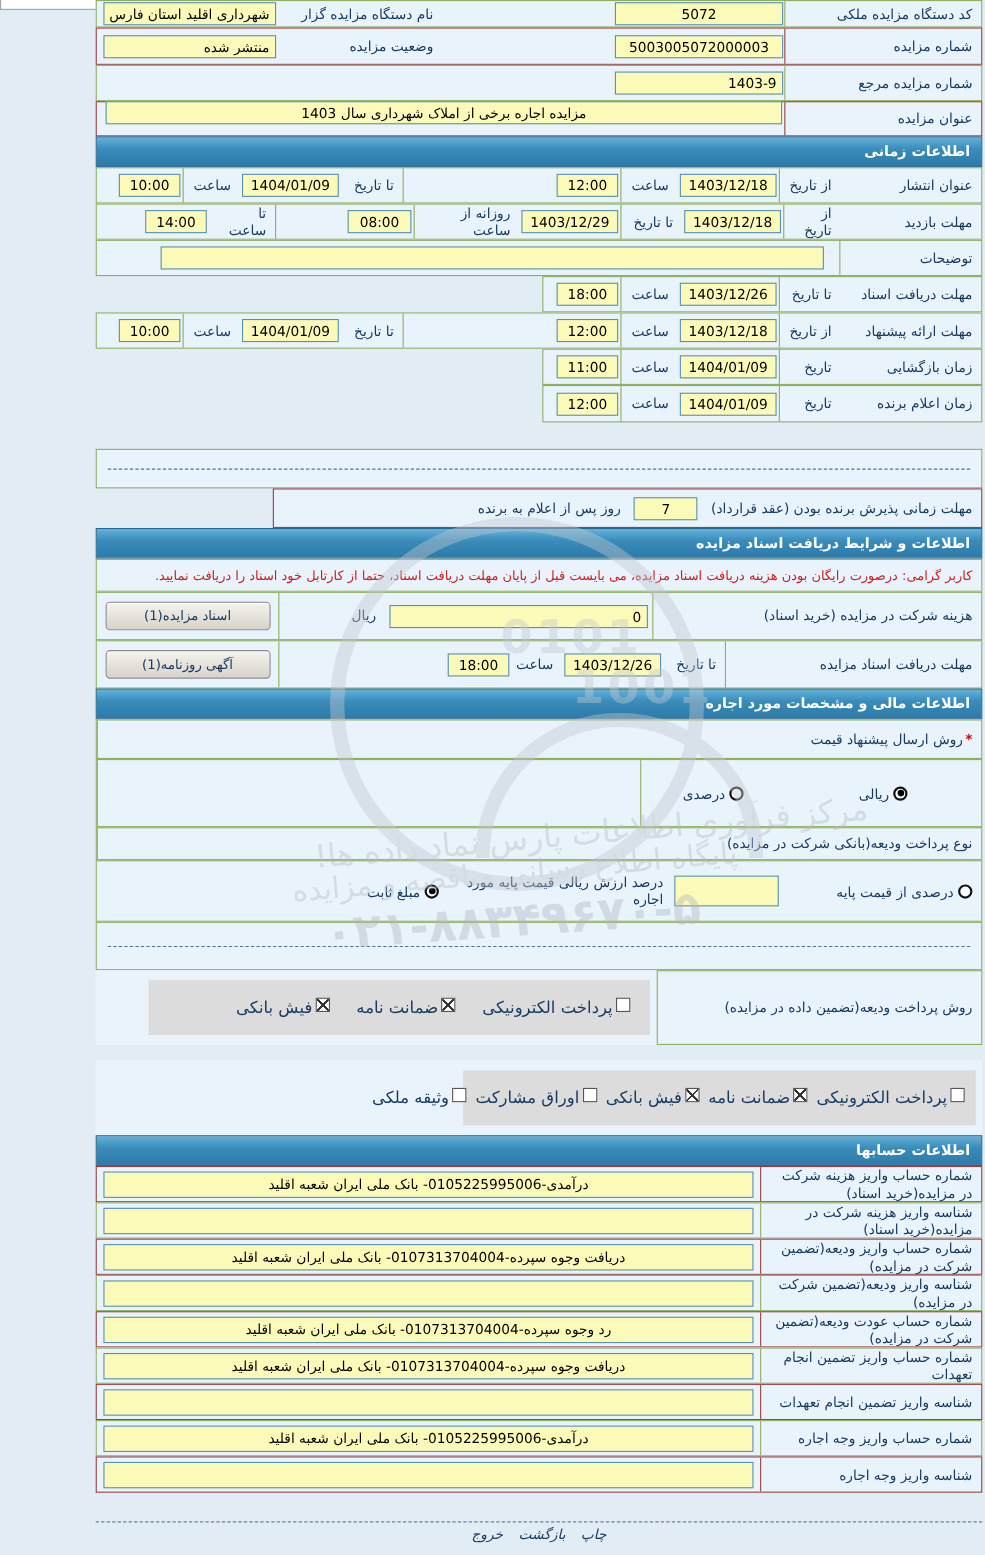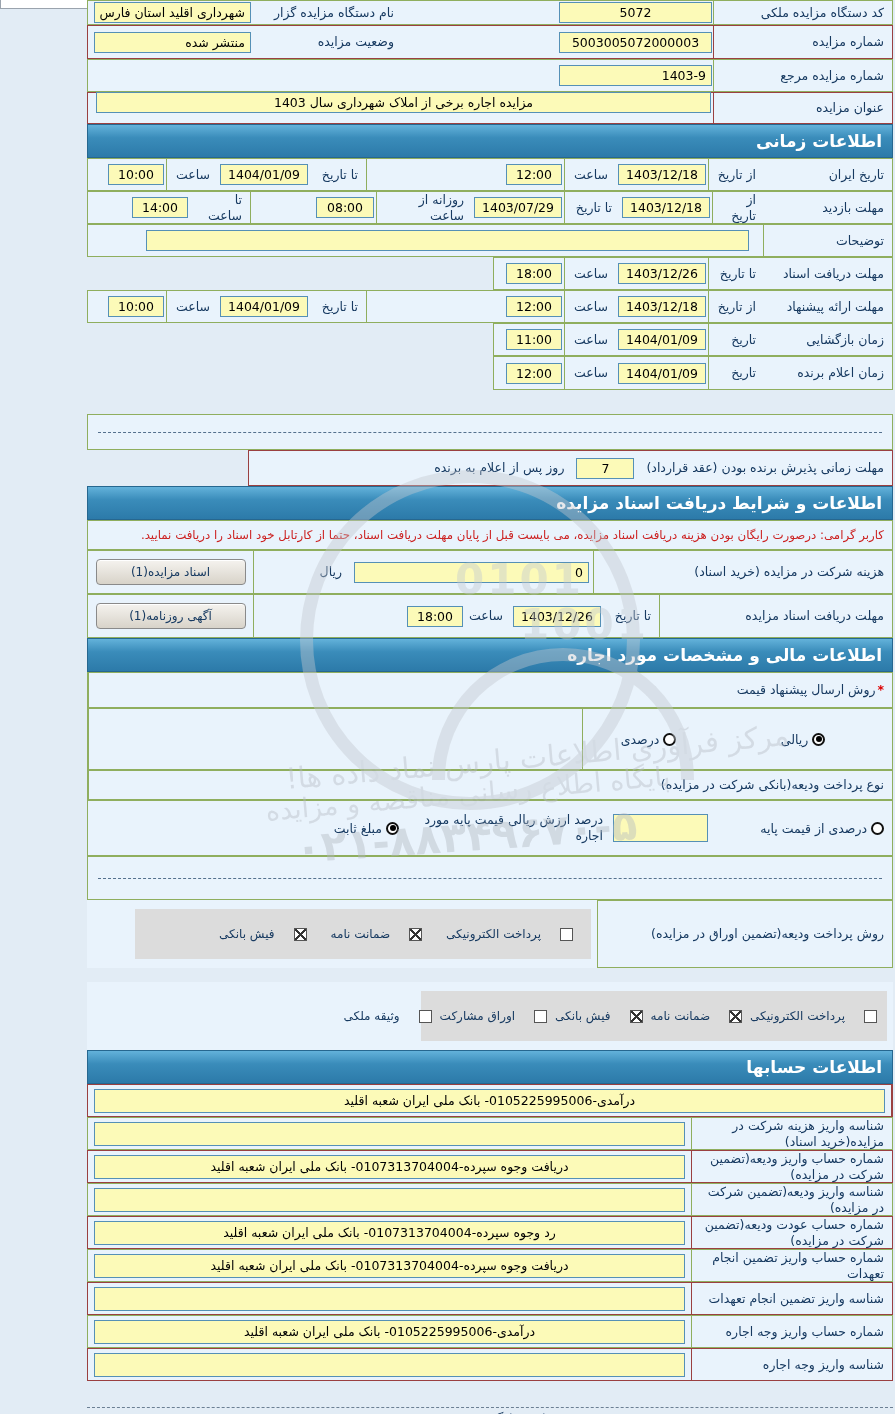"اطلاعات زمانی" .sec { font-size: 17px -> 13px; padding: 16px 10px -> 4px 10px }
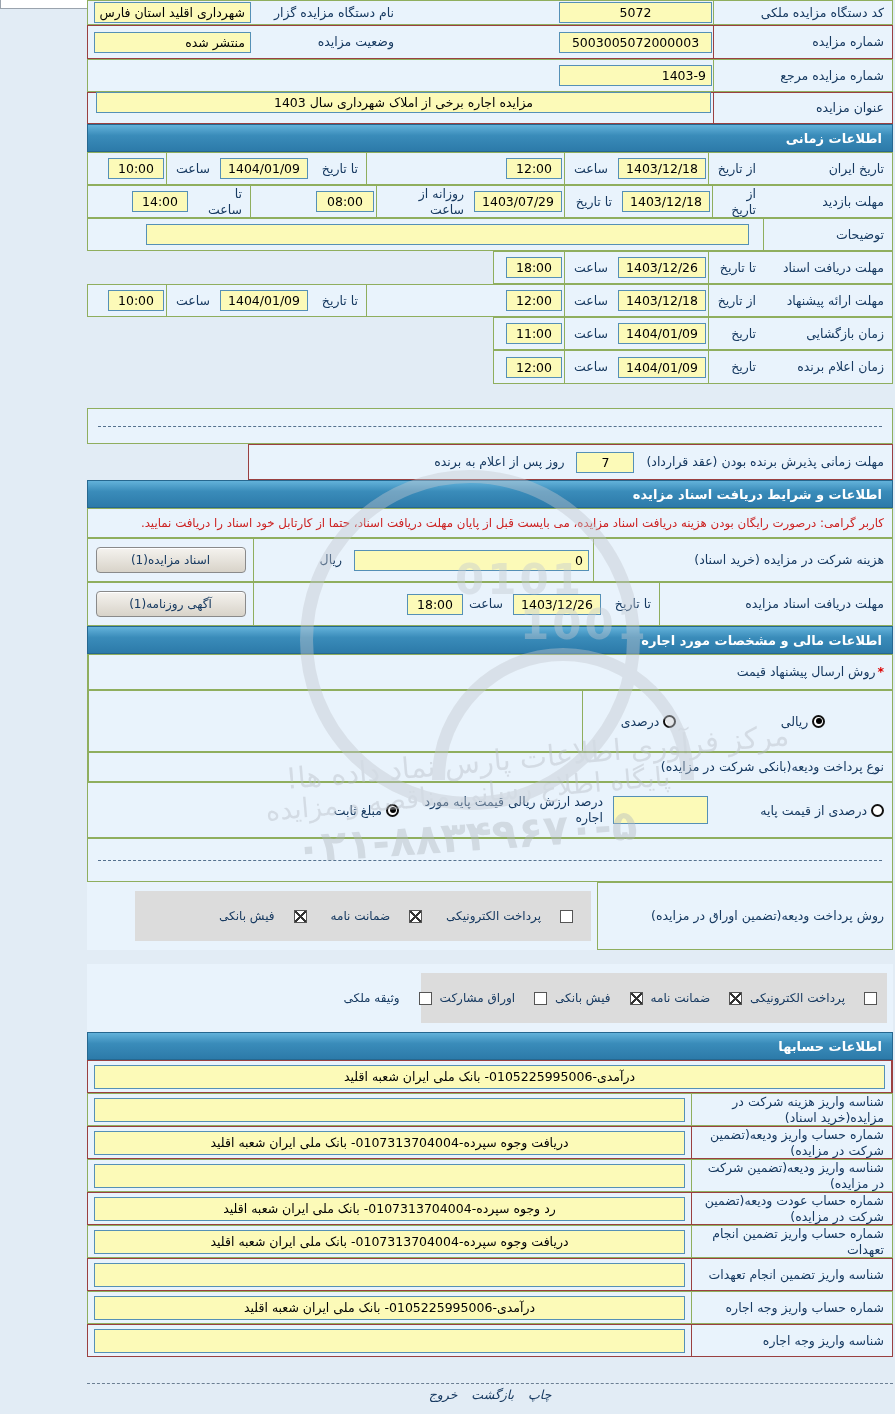"تاریخ ایران" div.lblc { text: تاریخ ایران -> عنوان انتشار }
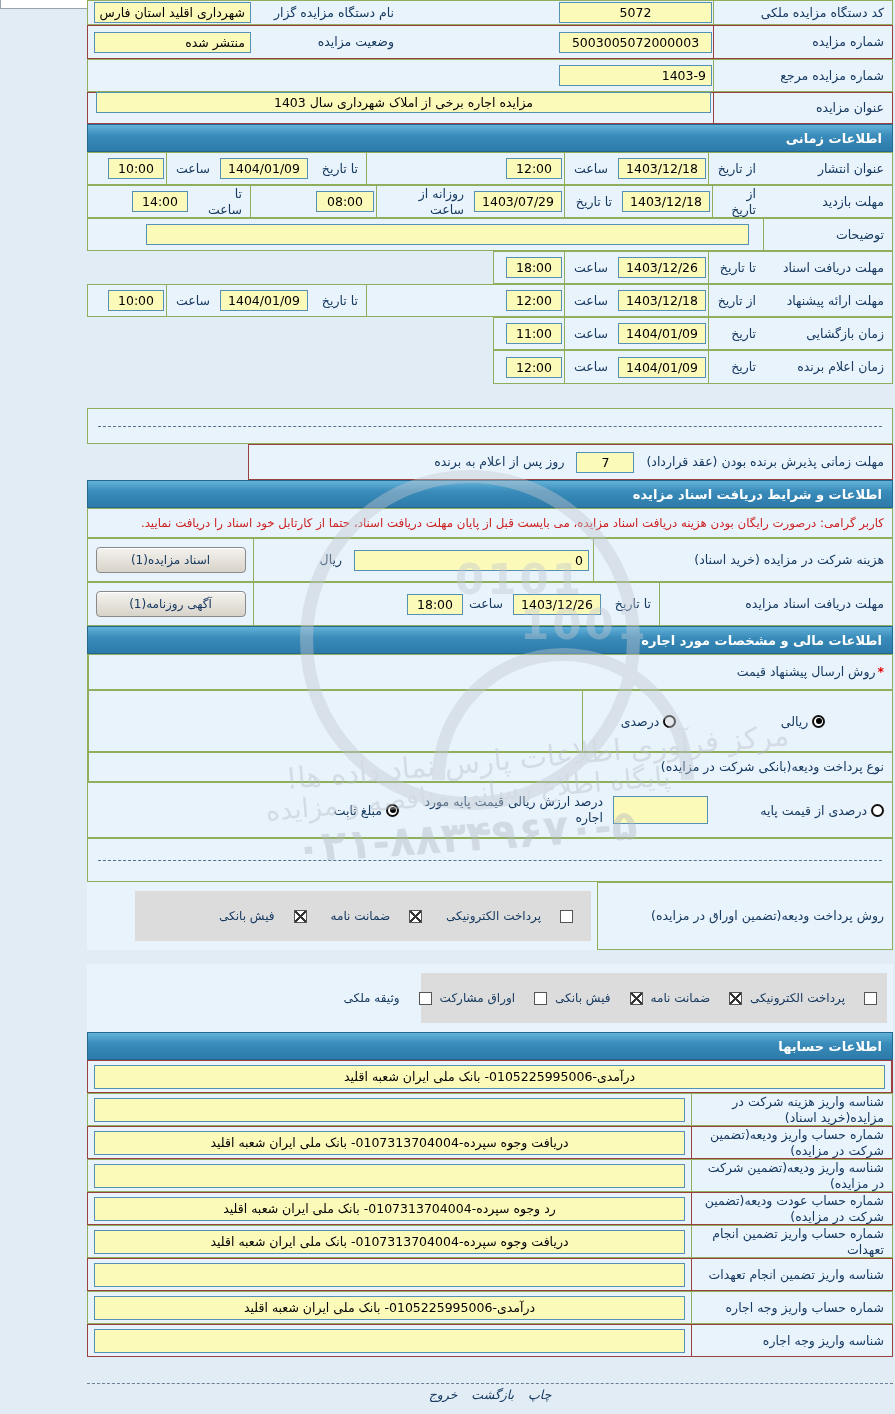"1403/07/29" div.inp { text: 1403/07/29 -> 1403/12/29 }
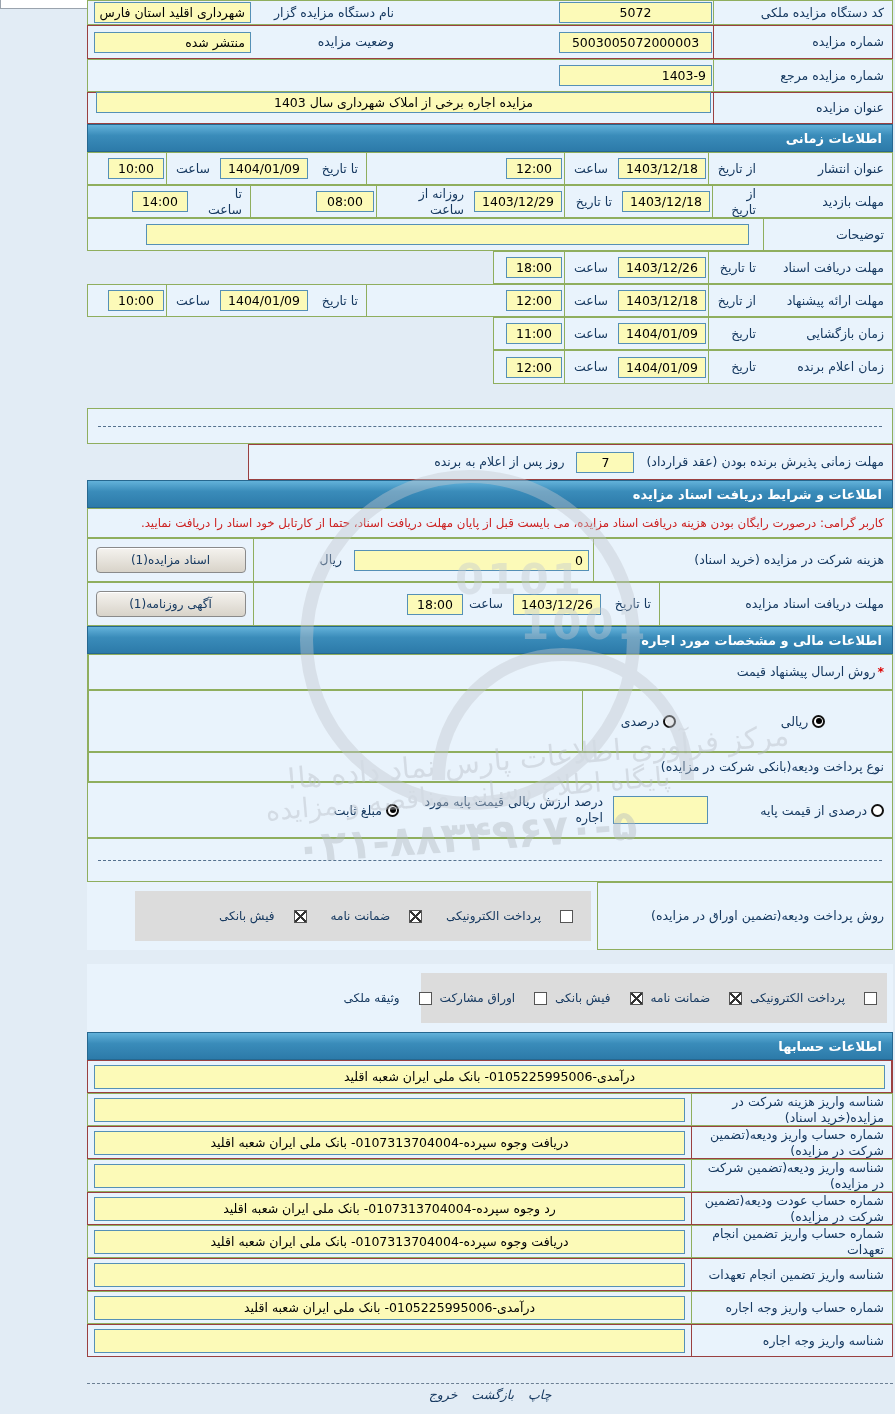"فیش بانکی" .cbItem { align-items: center -> none; font-size: 12px -> 15px; gap: 19px -> 3px }
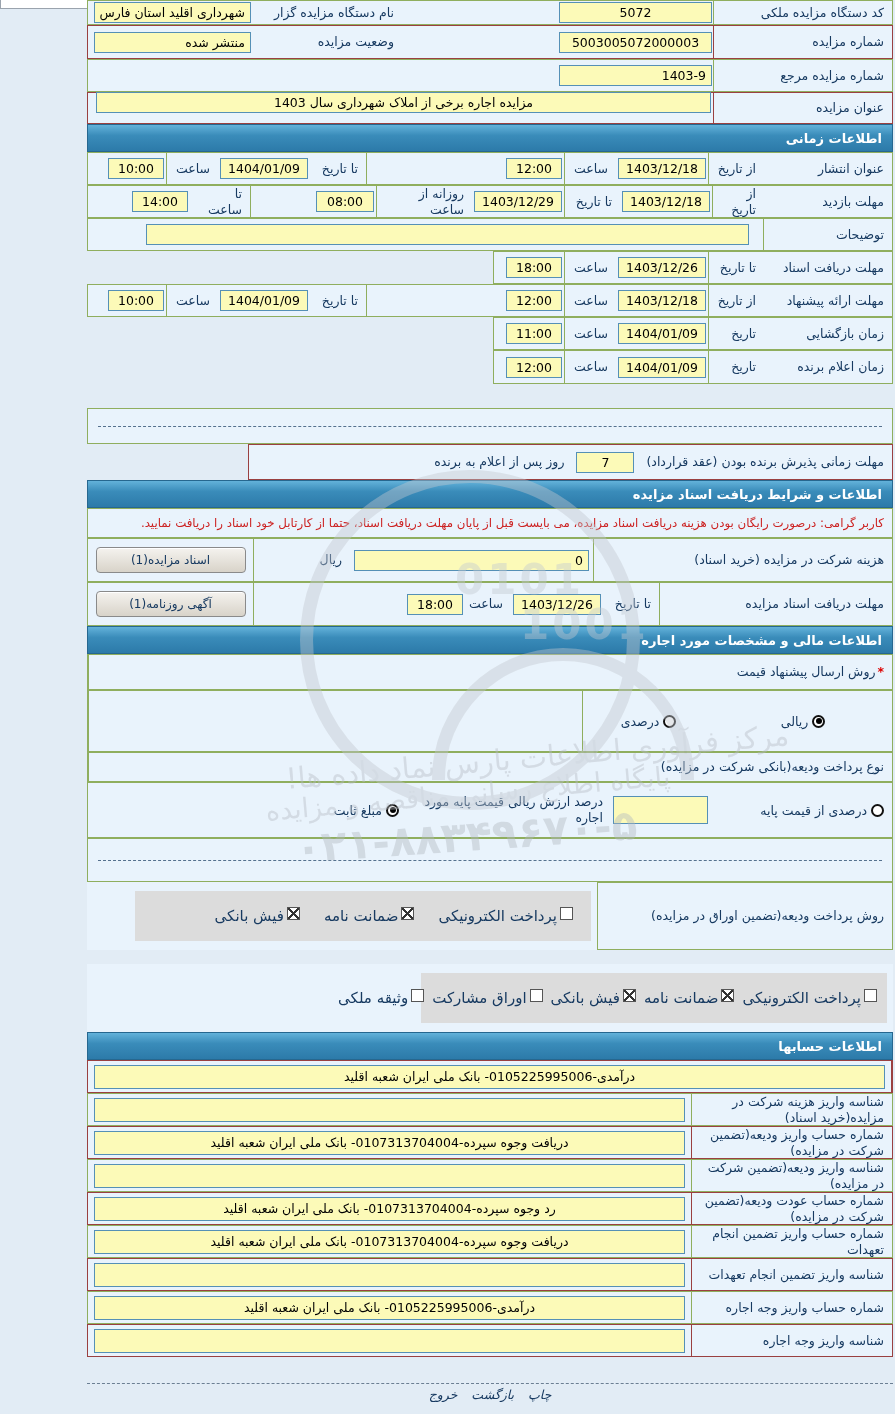"روش پرداخت ودیعه(تضمین اوراق در" div.lblc { text: اوراق -> داده }
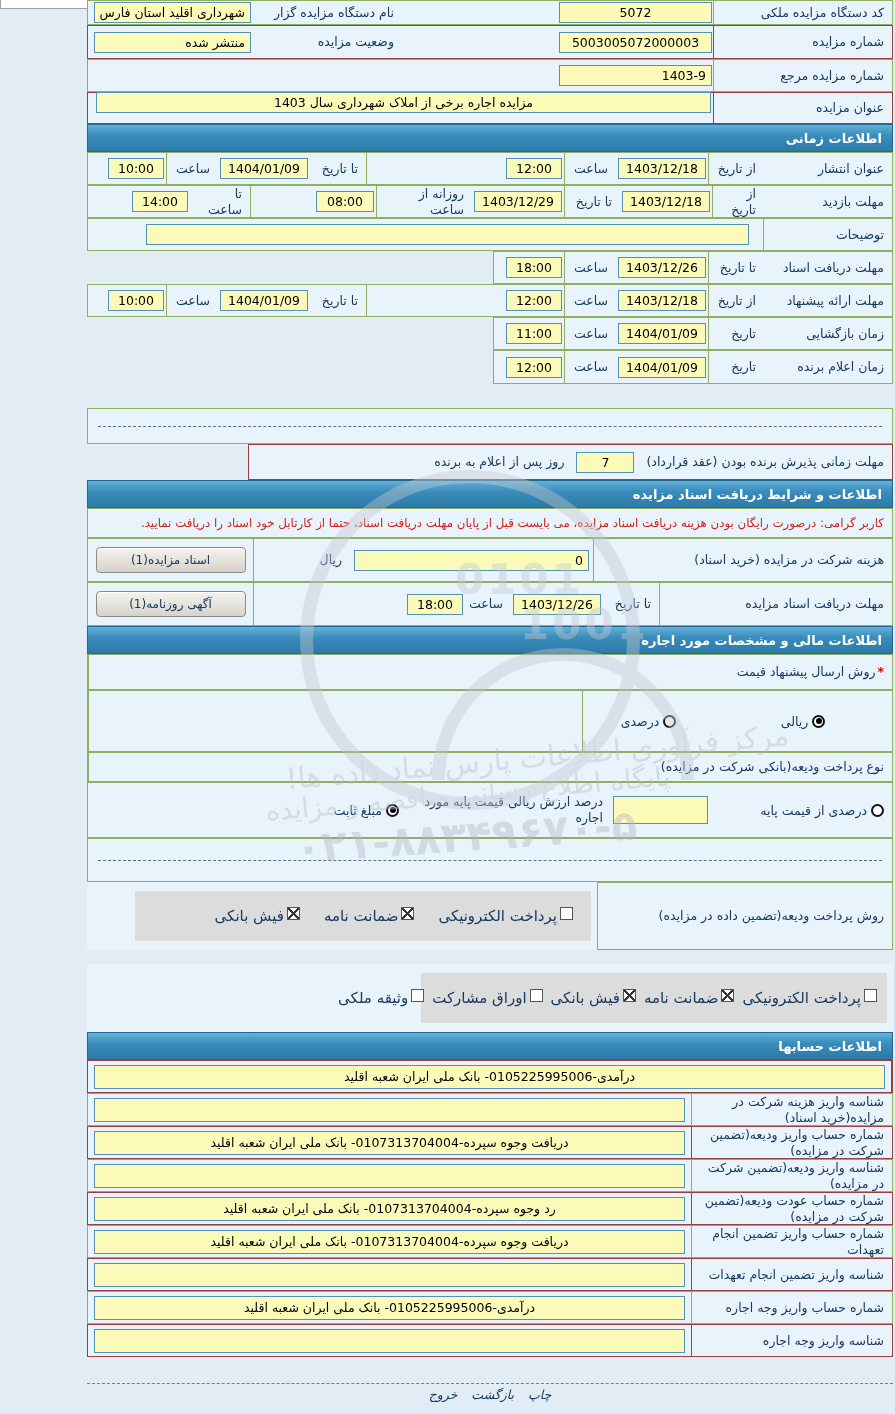"شماره حساب واریز هزینه شرکت" div.lblc { html: none -> <div>شماره حساب واریز هزینه شرکت در مزایده(خرید اسناد)</div> }
